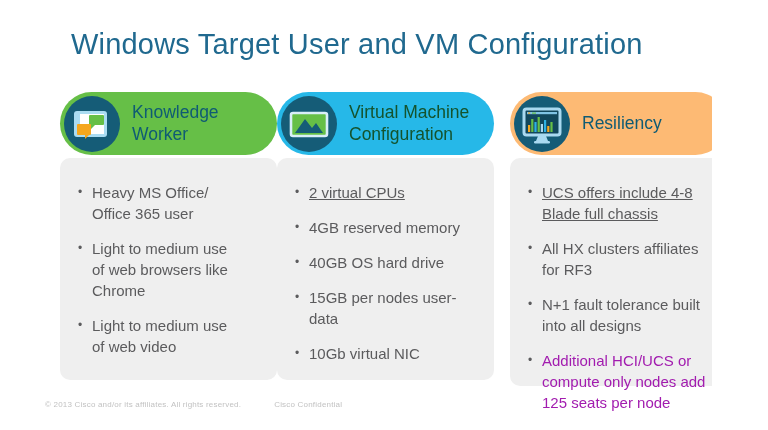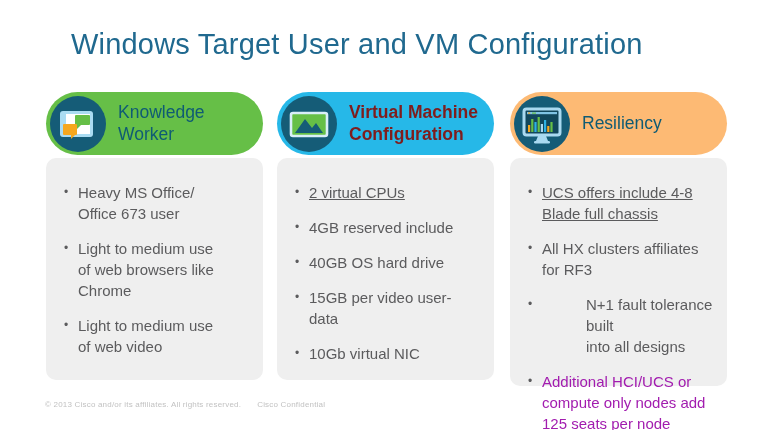"Windows Target User and VM" .slide { width: 768px -> 712px }
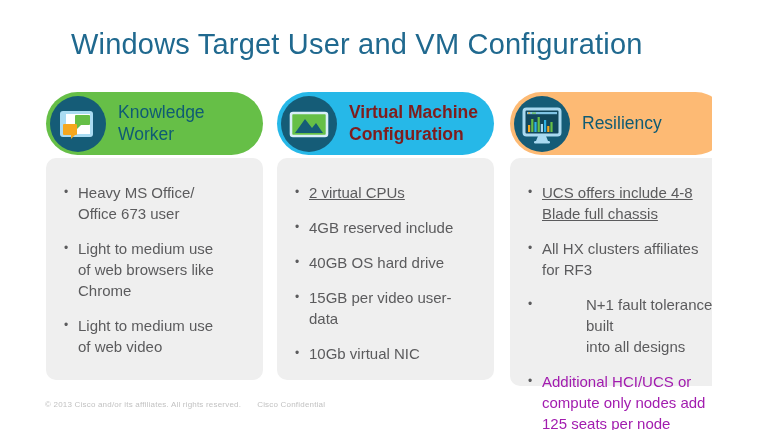"Knowledge" .col-1 { left: 46px -> 60px }
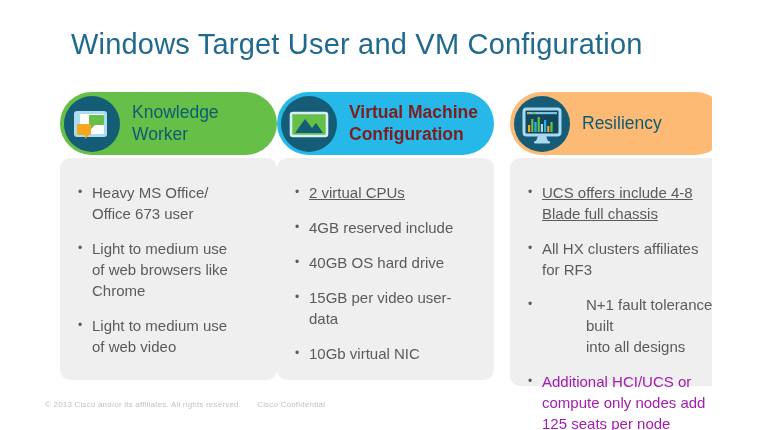"Virtual Machine" div.pill-label { color: #7f1d1d -> #14532d; font-weight: bold -> none }
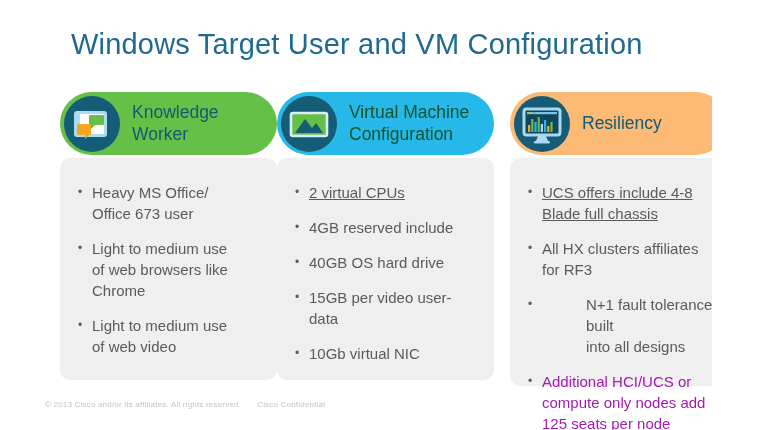"Heavy MS Office/" span.bullet-text { text: 673 -> 365 }
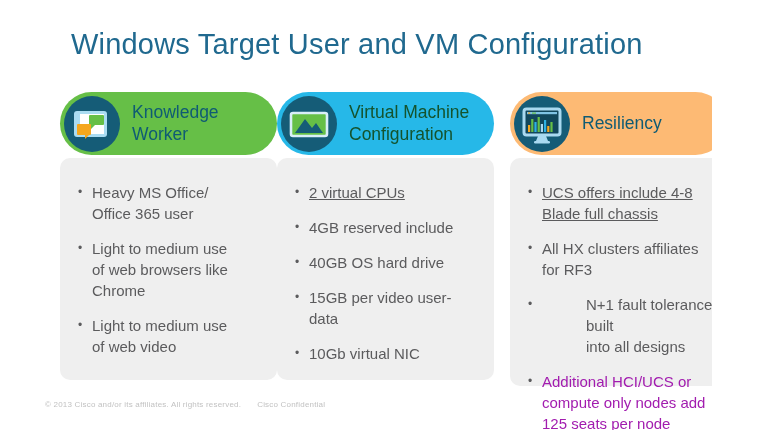"4GB reserved include" span.bullet-text { text: include -> memory }
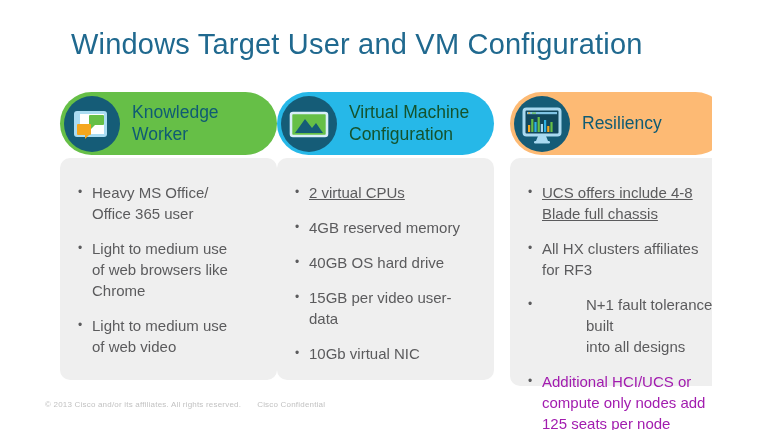"15GB per video user-" span.bullet-text { text: video -> nodes }
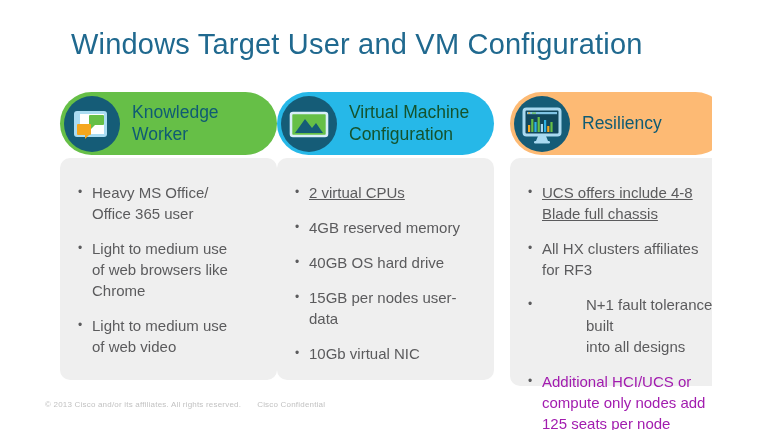"N+1 fault tolerance built" span.bullet-text { margin-left: 44px -> none }
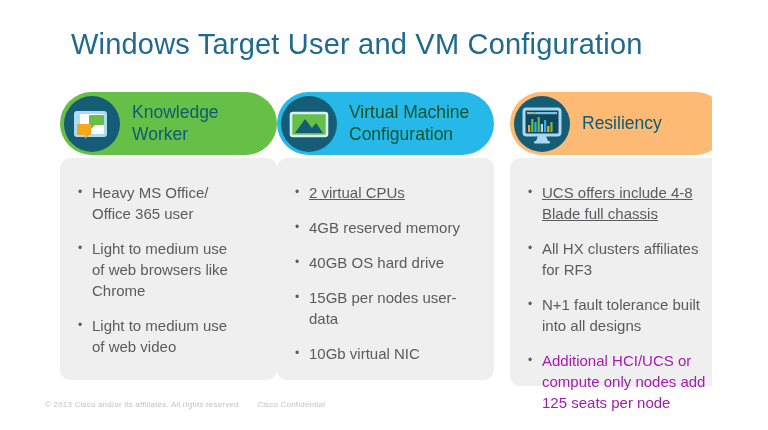"Cisco Confidential" .footer .confidential { margin-left: 16px -> 33px }
